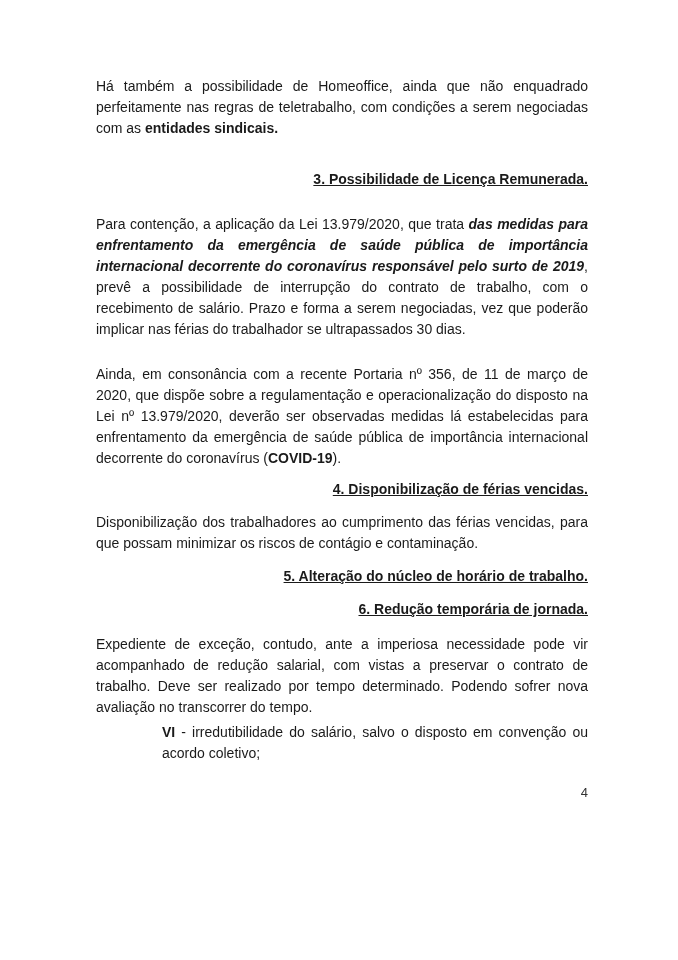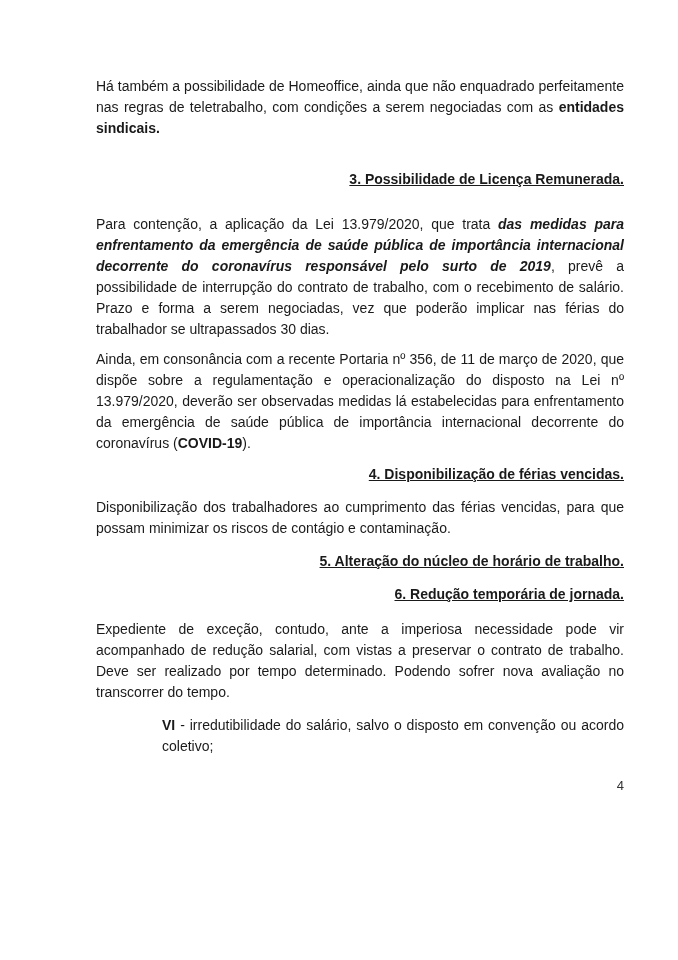"Há também a possibilidade de" .page { padding: 76px 54px 0 96px -> 76px 90px 0 96px }
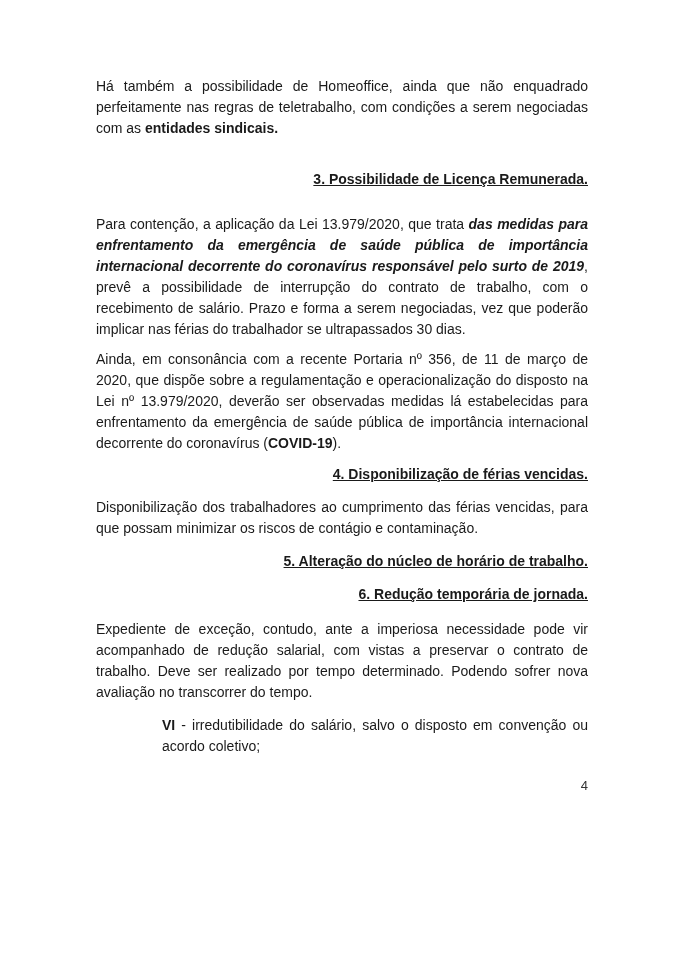"Ainda, em consonância com a" .b3 { margin-top: 9px -> 24px }
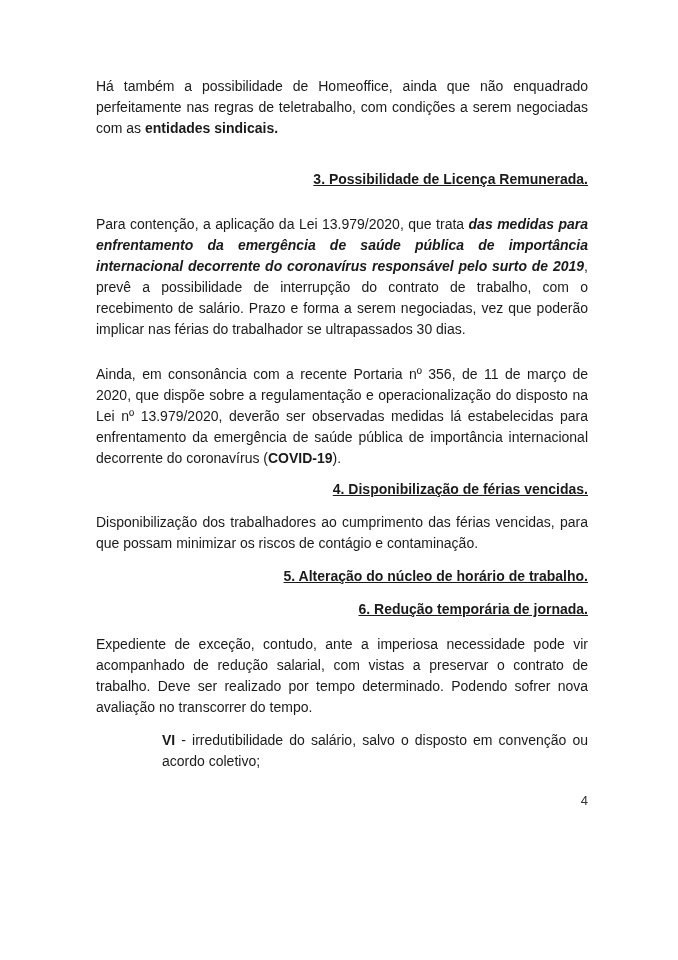"VI - irredutibilidade do salário," .b11 { margin-top: 12px -> 4px }
